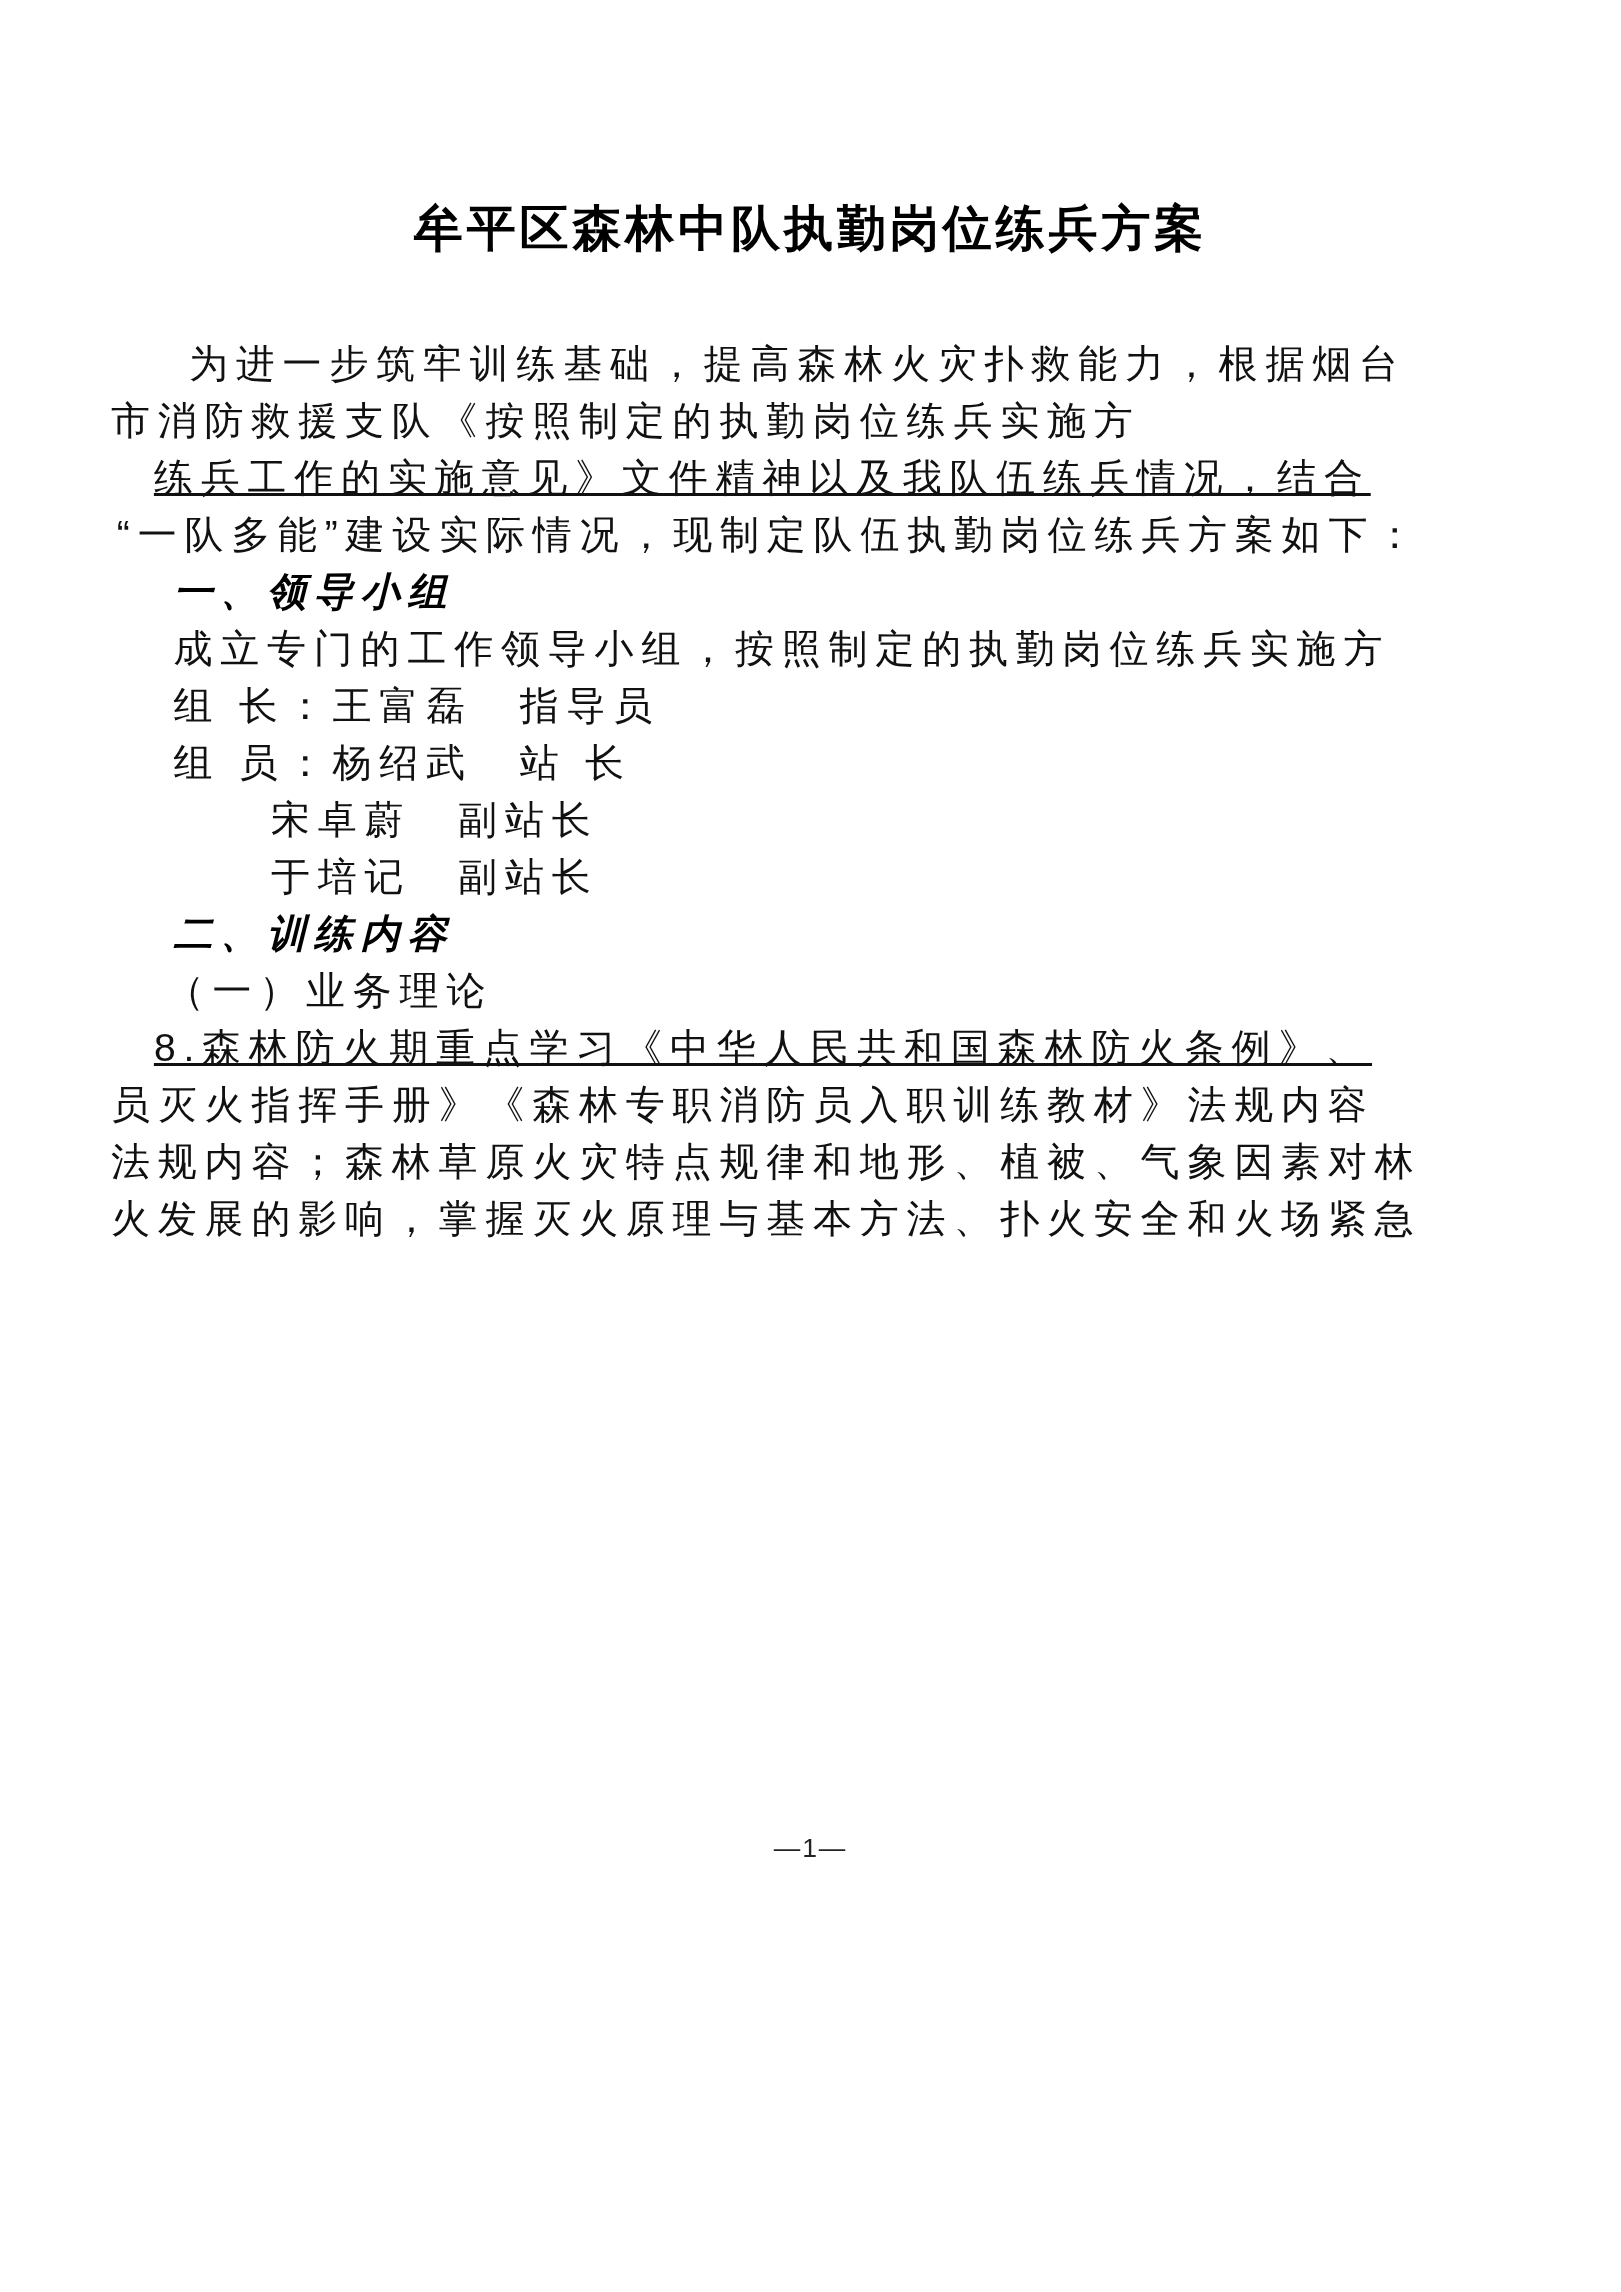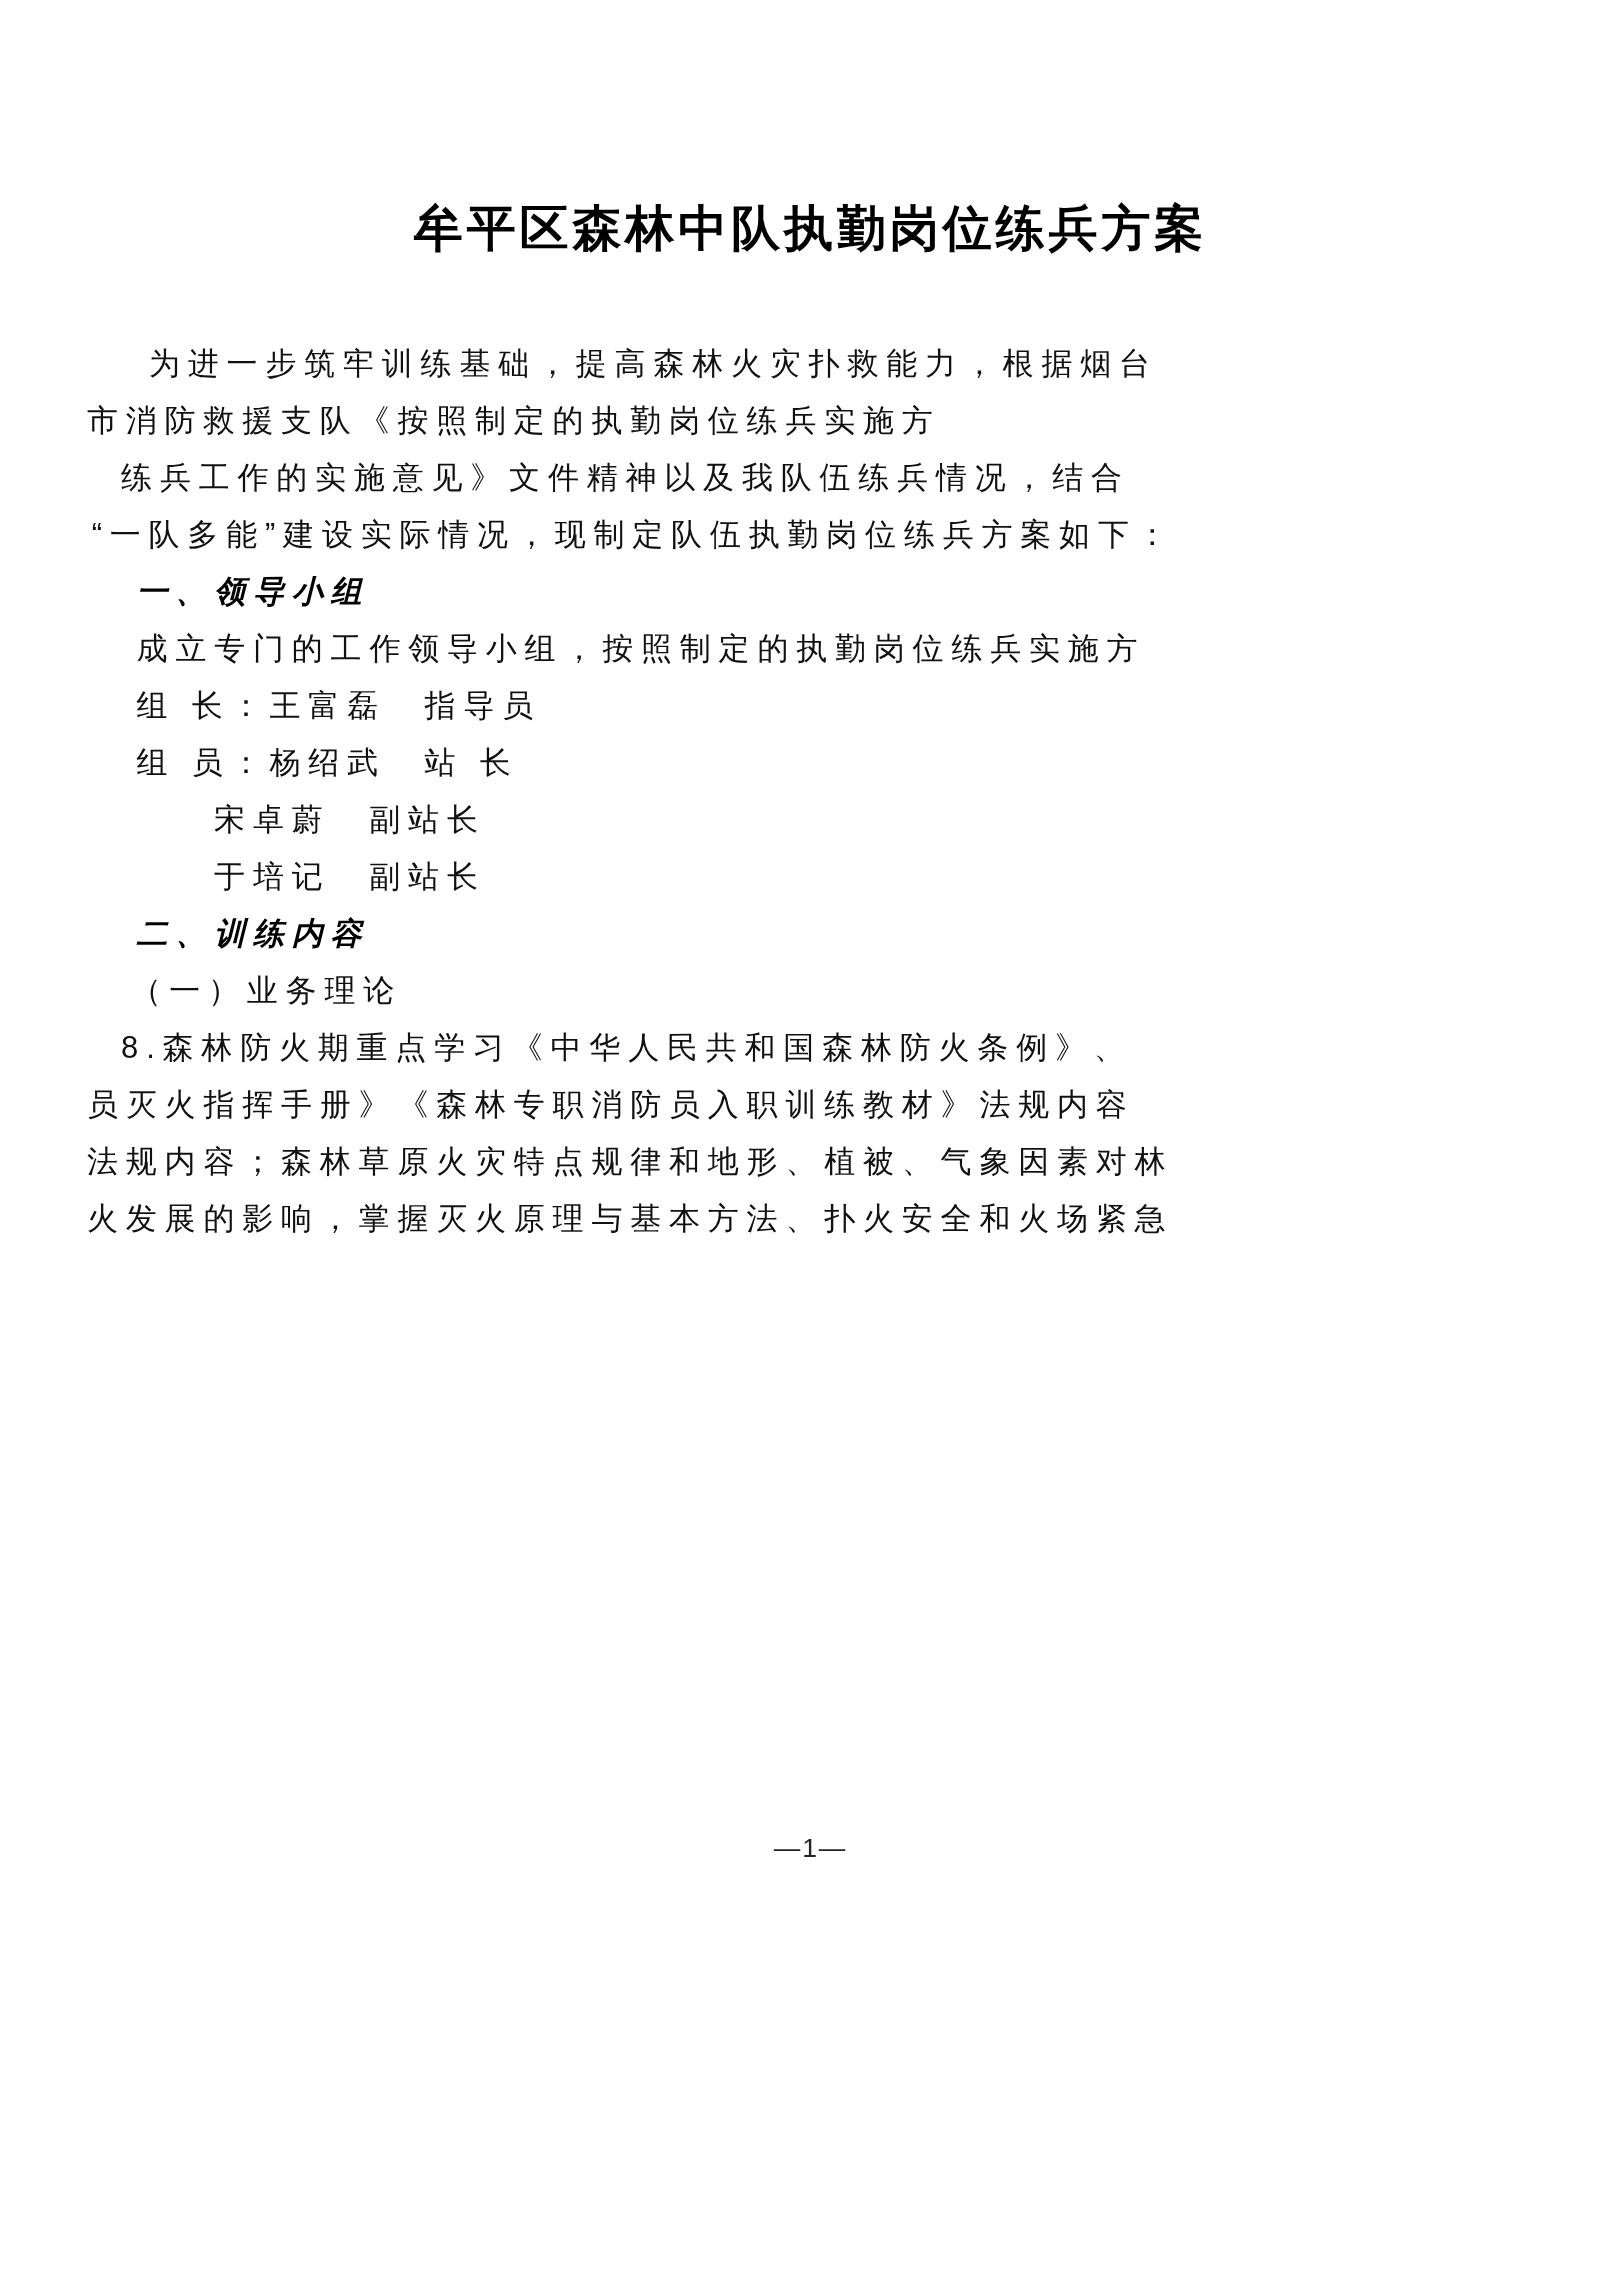"为进一步筑牢训练基础，提高森林火灾扑救能力，根据烟台" .doc-body { font-size: 31px -> 39px; padding: 73px 135px 0 87px -> 73px 135px 0 111px }
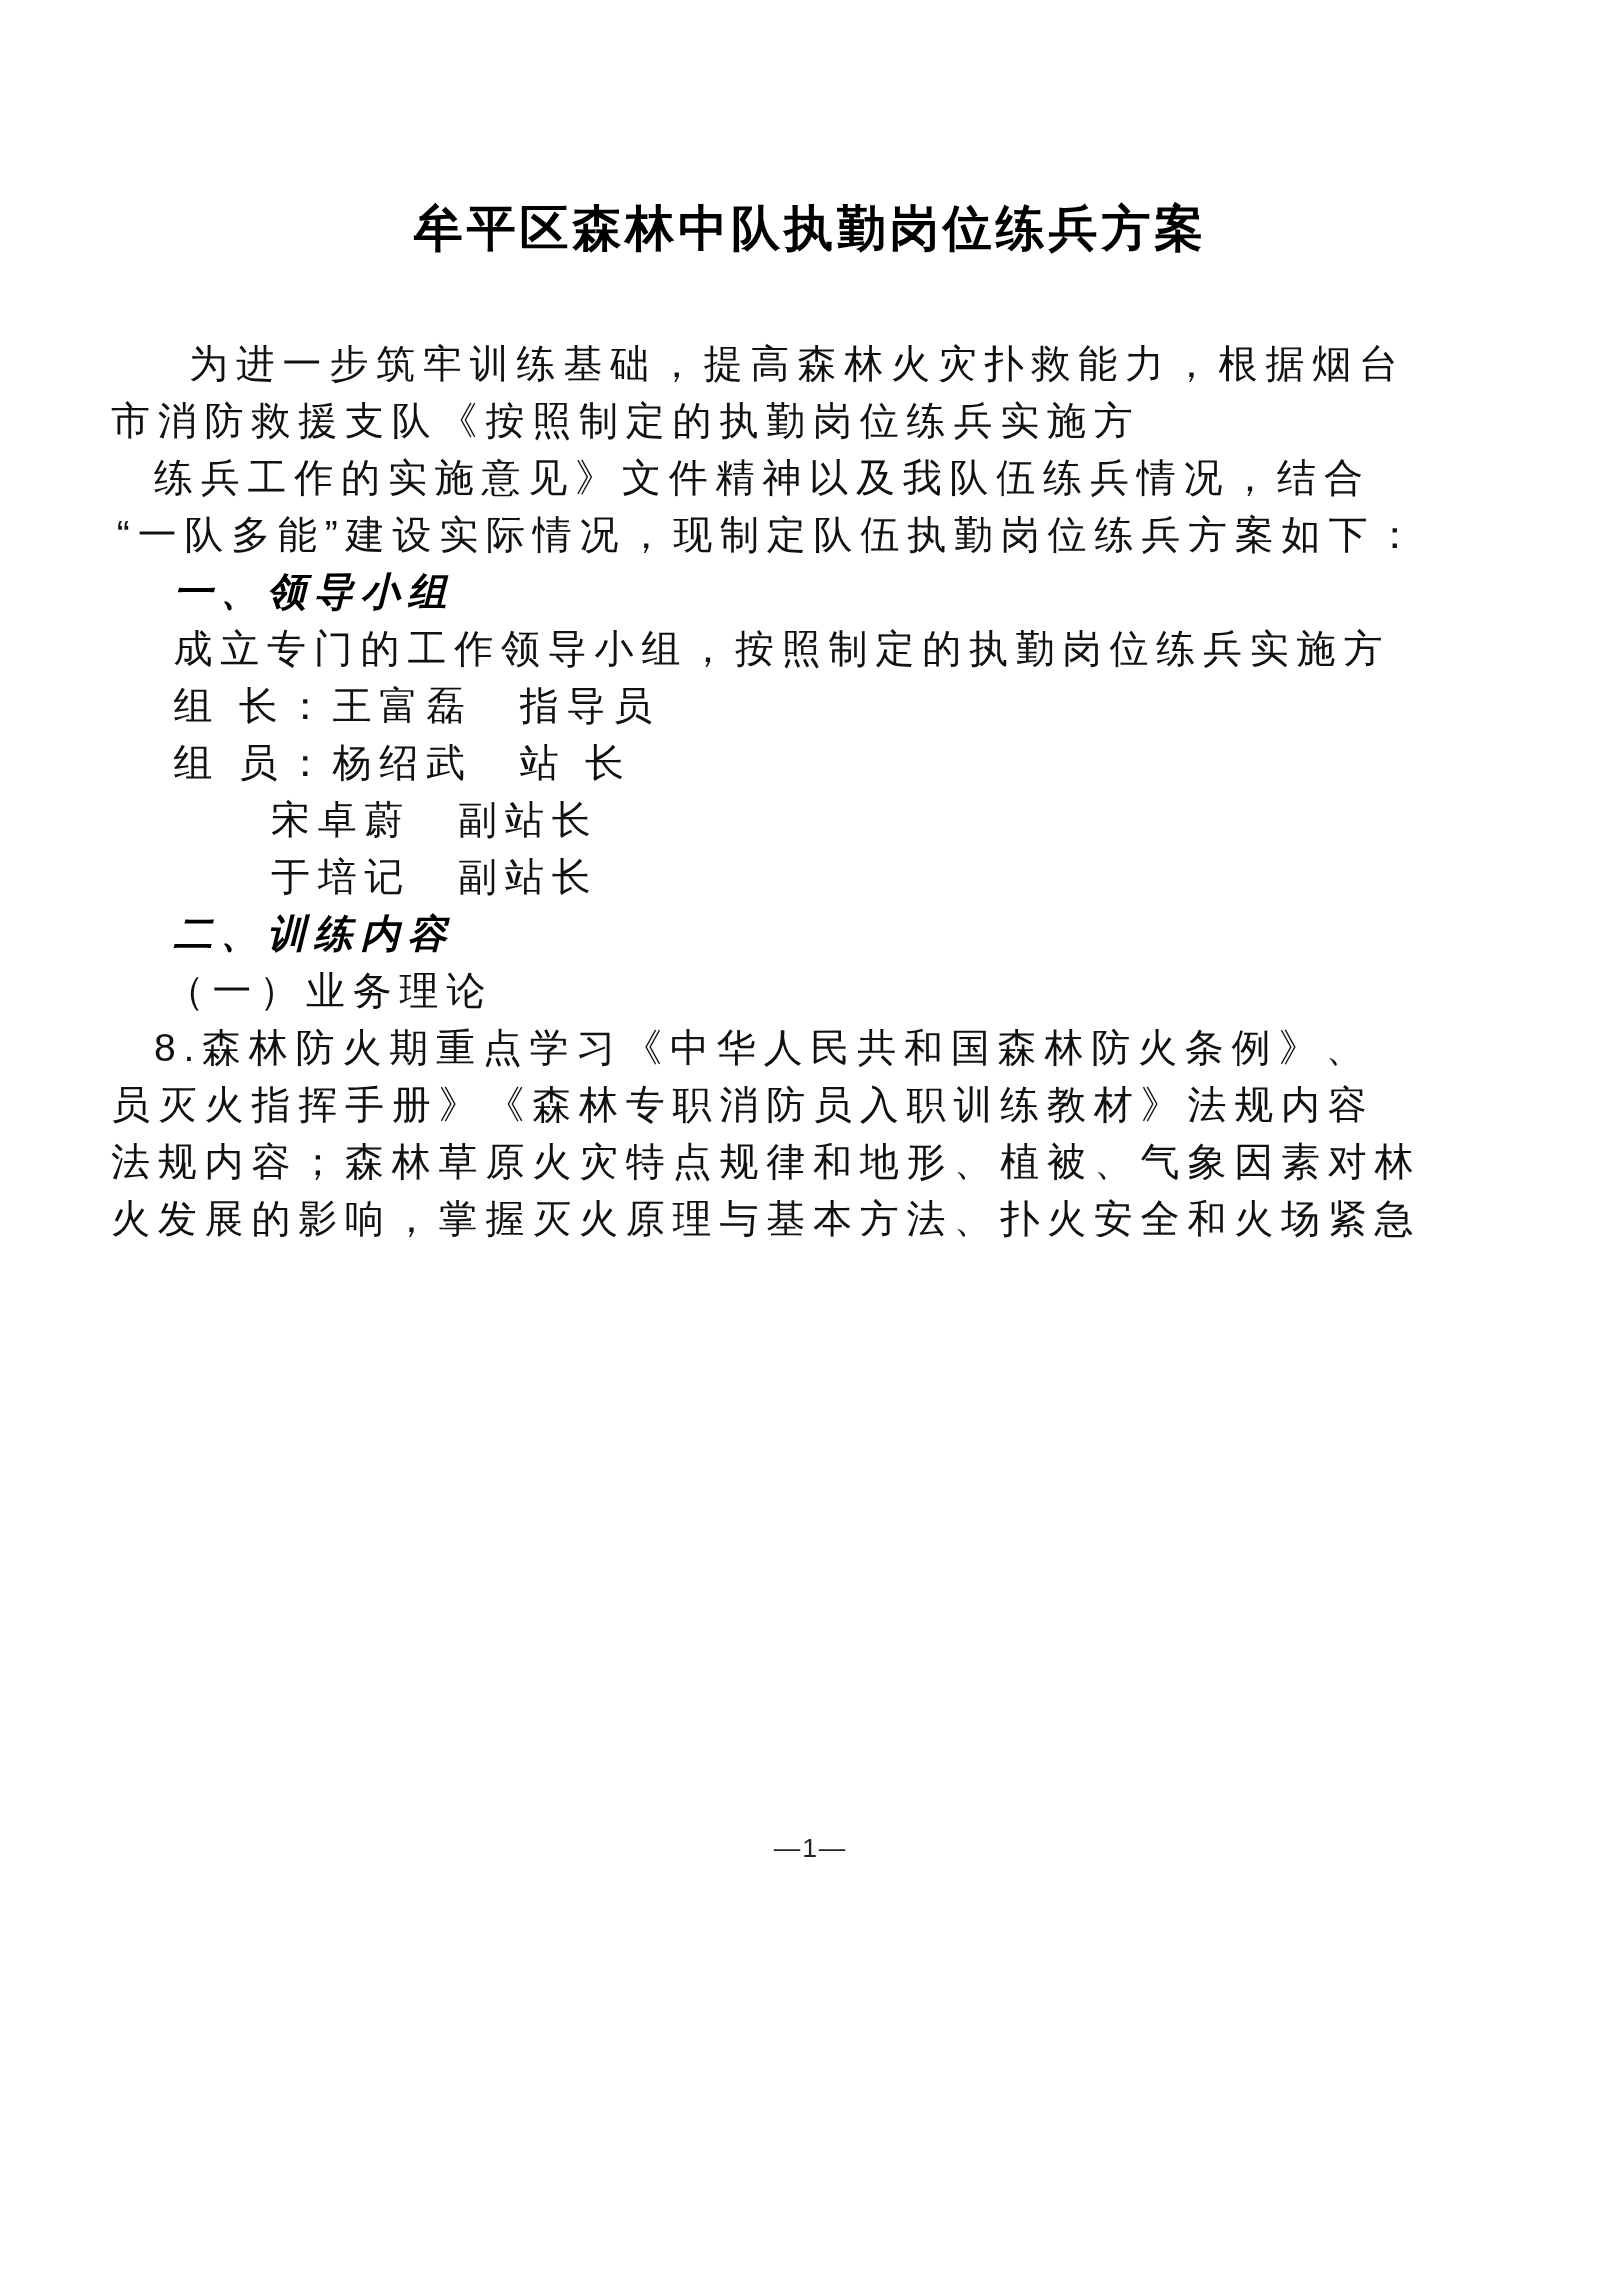"练兵工作的实施意见》文件精神以及我队伍练兵情况，结合" .ind-11 { text-decoration: none -> underline }
